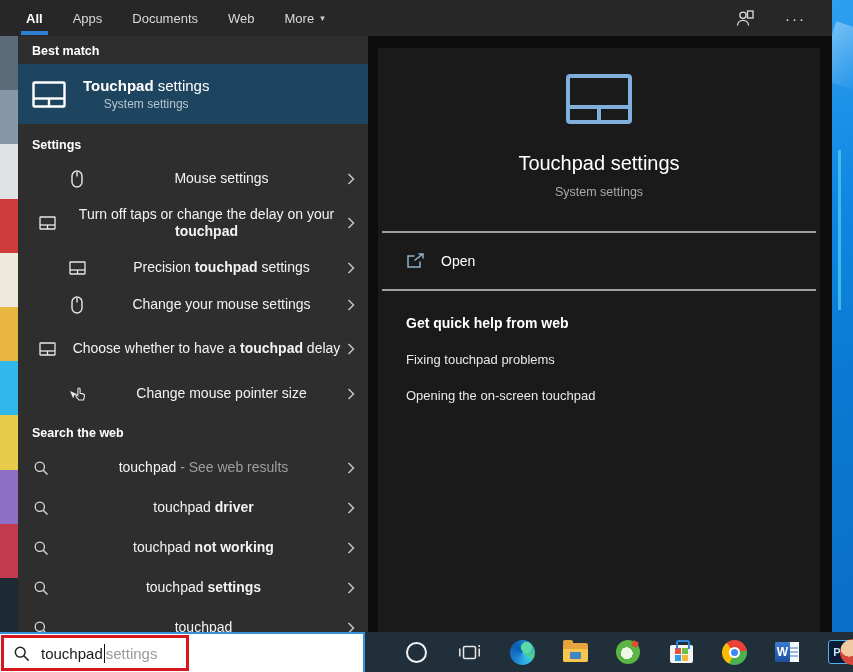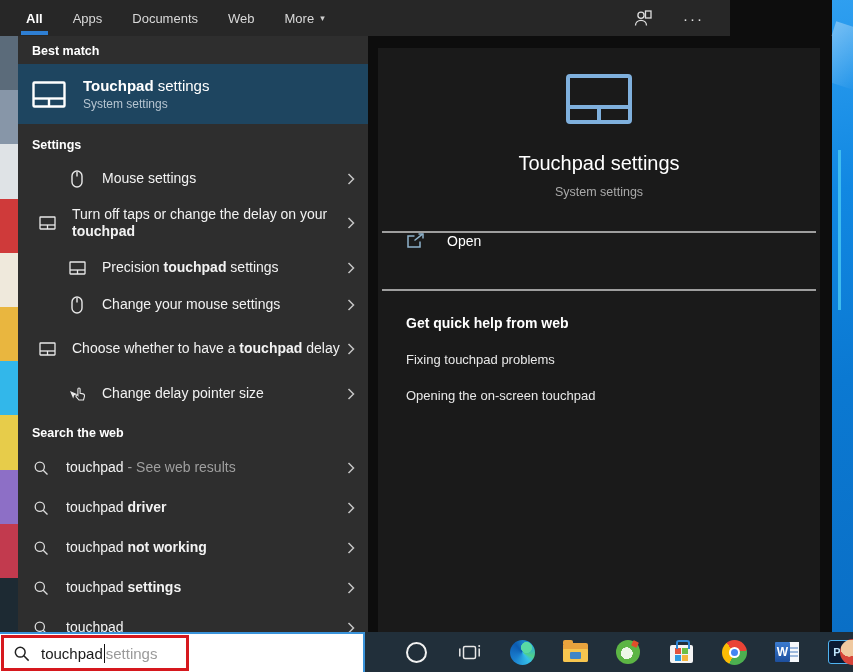"All" .topbar { width: 730px -> 832px }
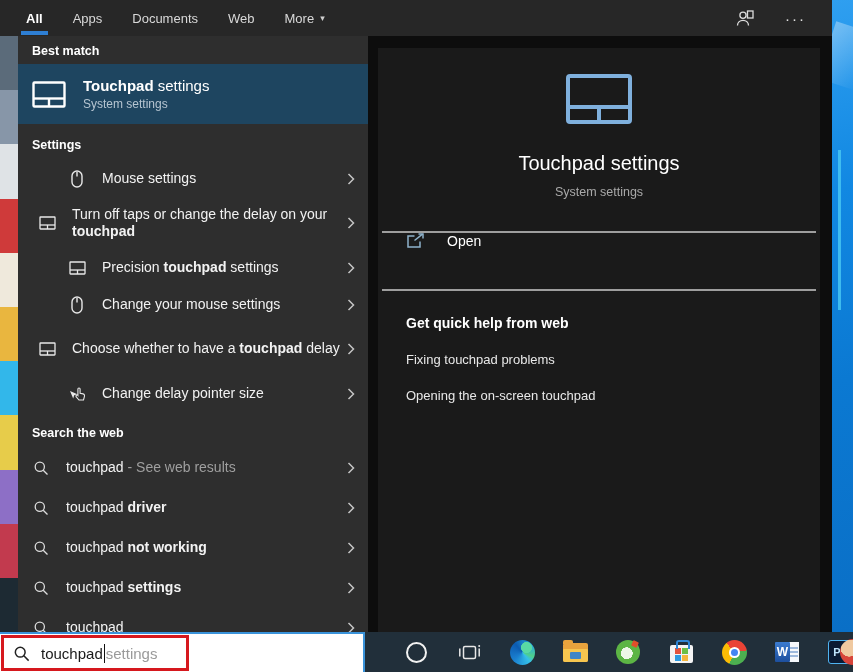"Best match" .left-panel { text-align: none -> center }
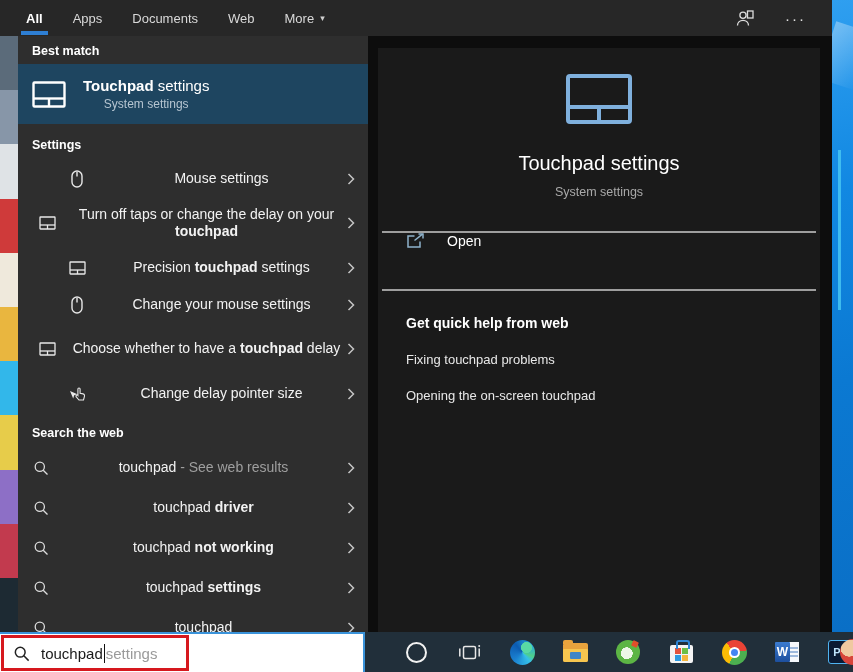"Open" .open-row { align-items: flex-start -> center; gap: 22px -> 16px }
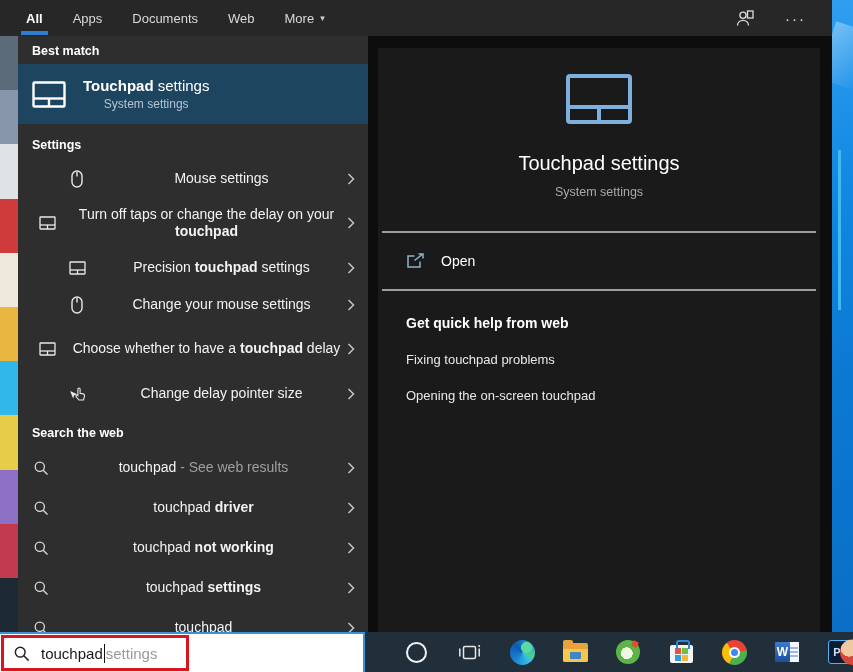"Change delay pointer size" span { text: delay -> mouse }
